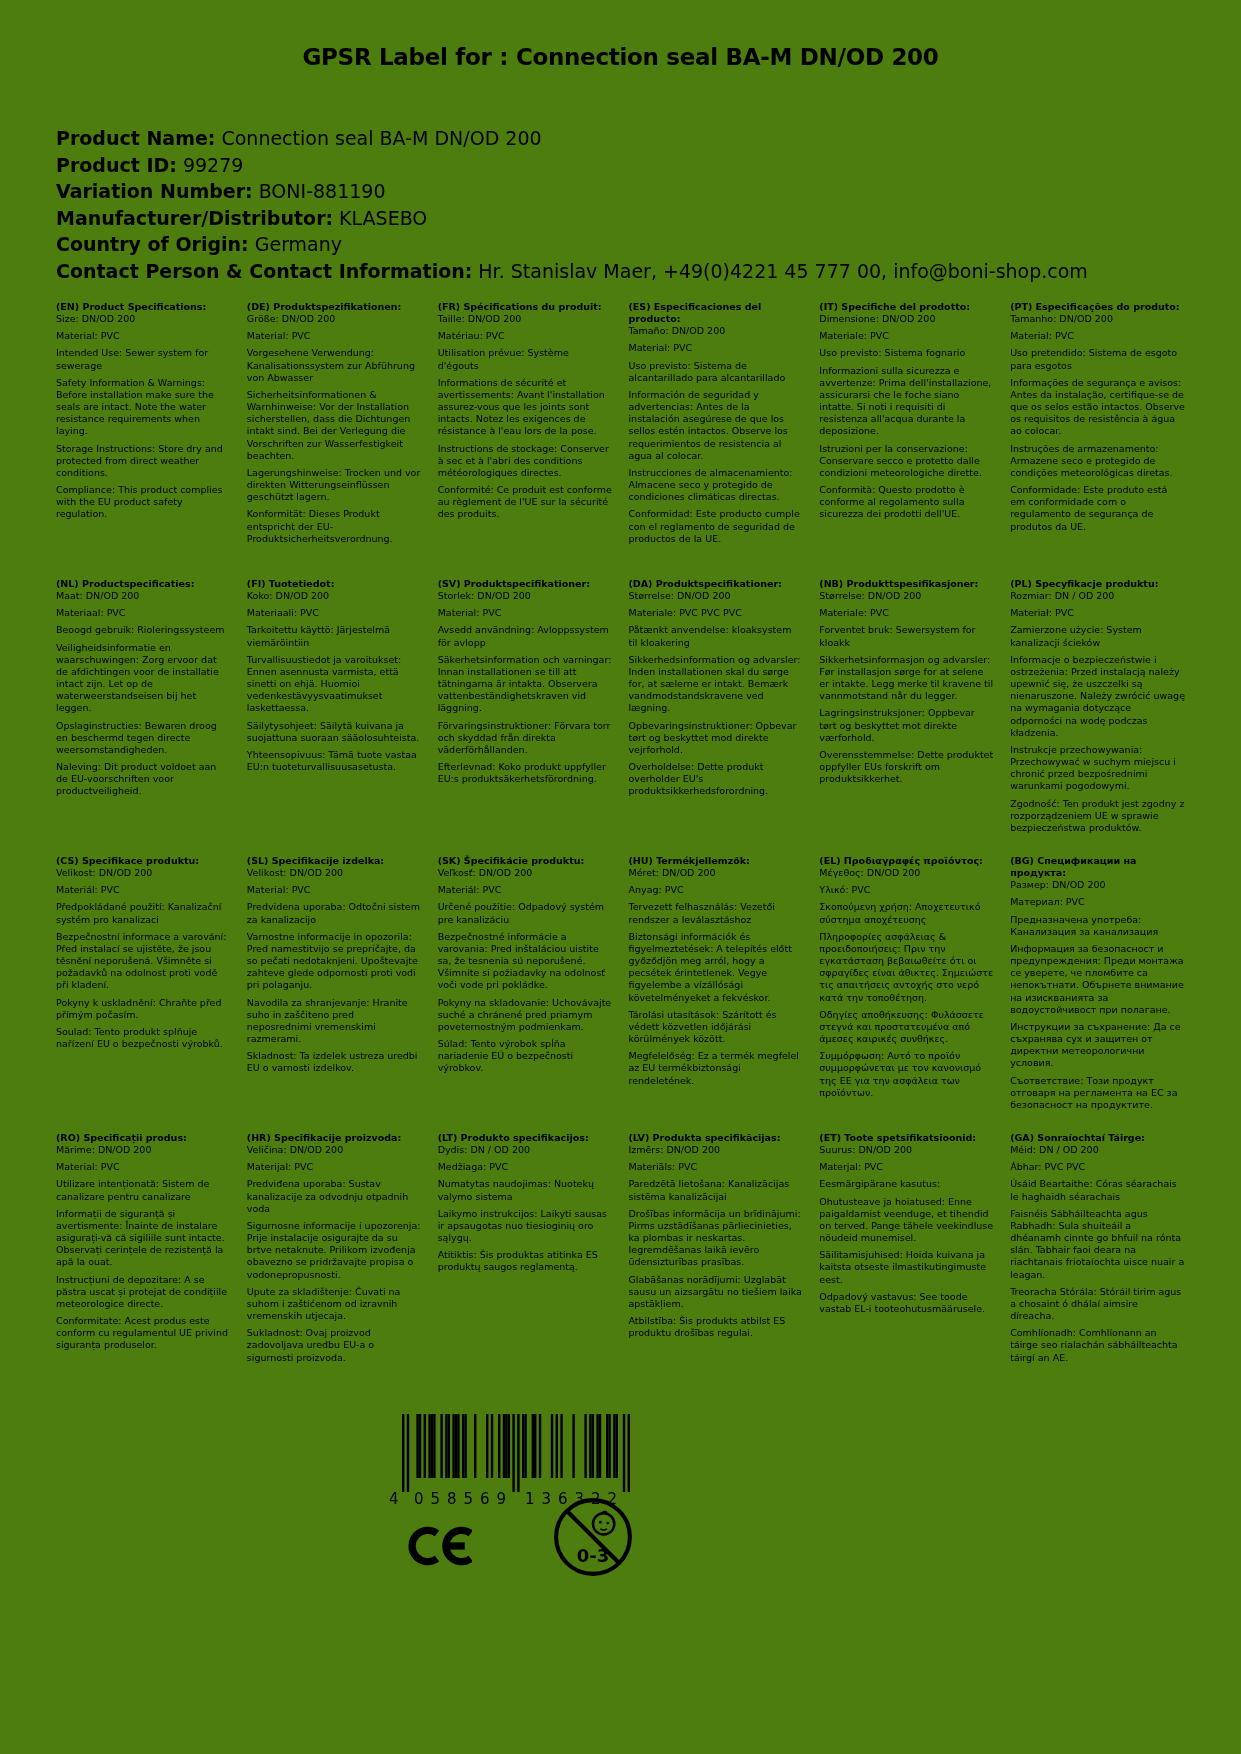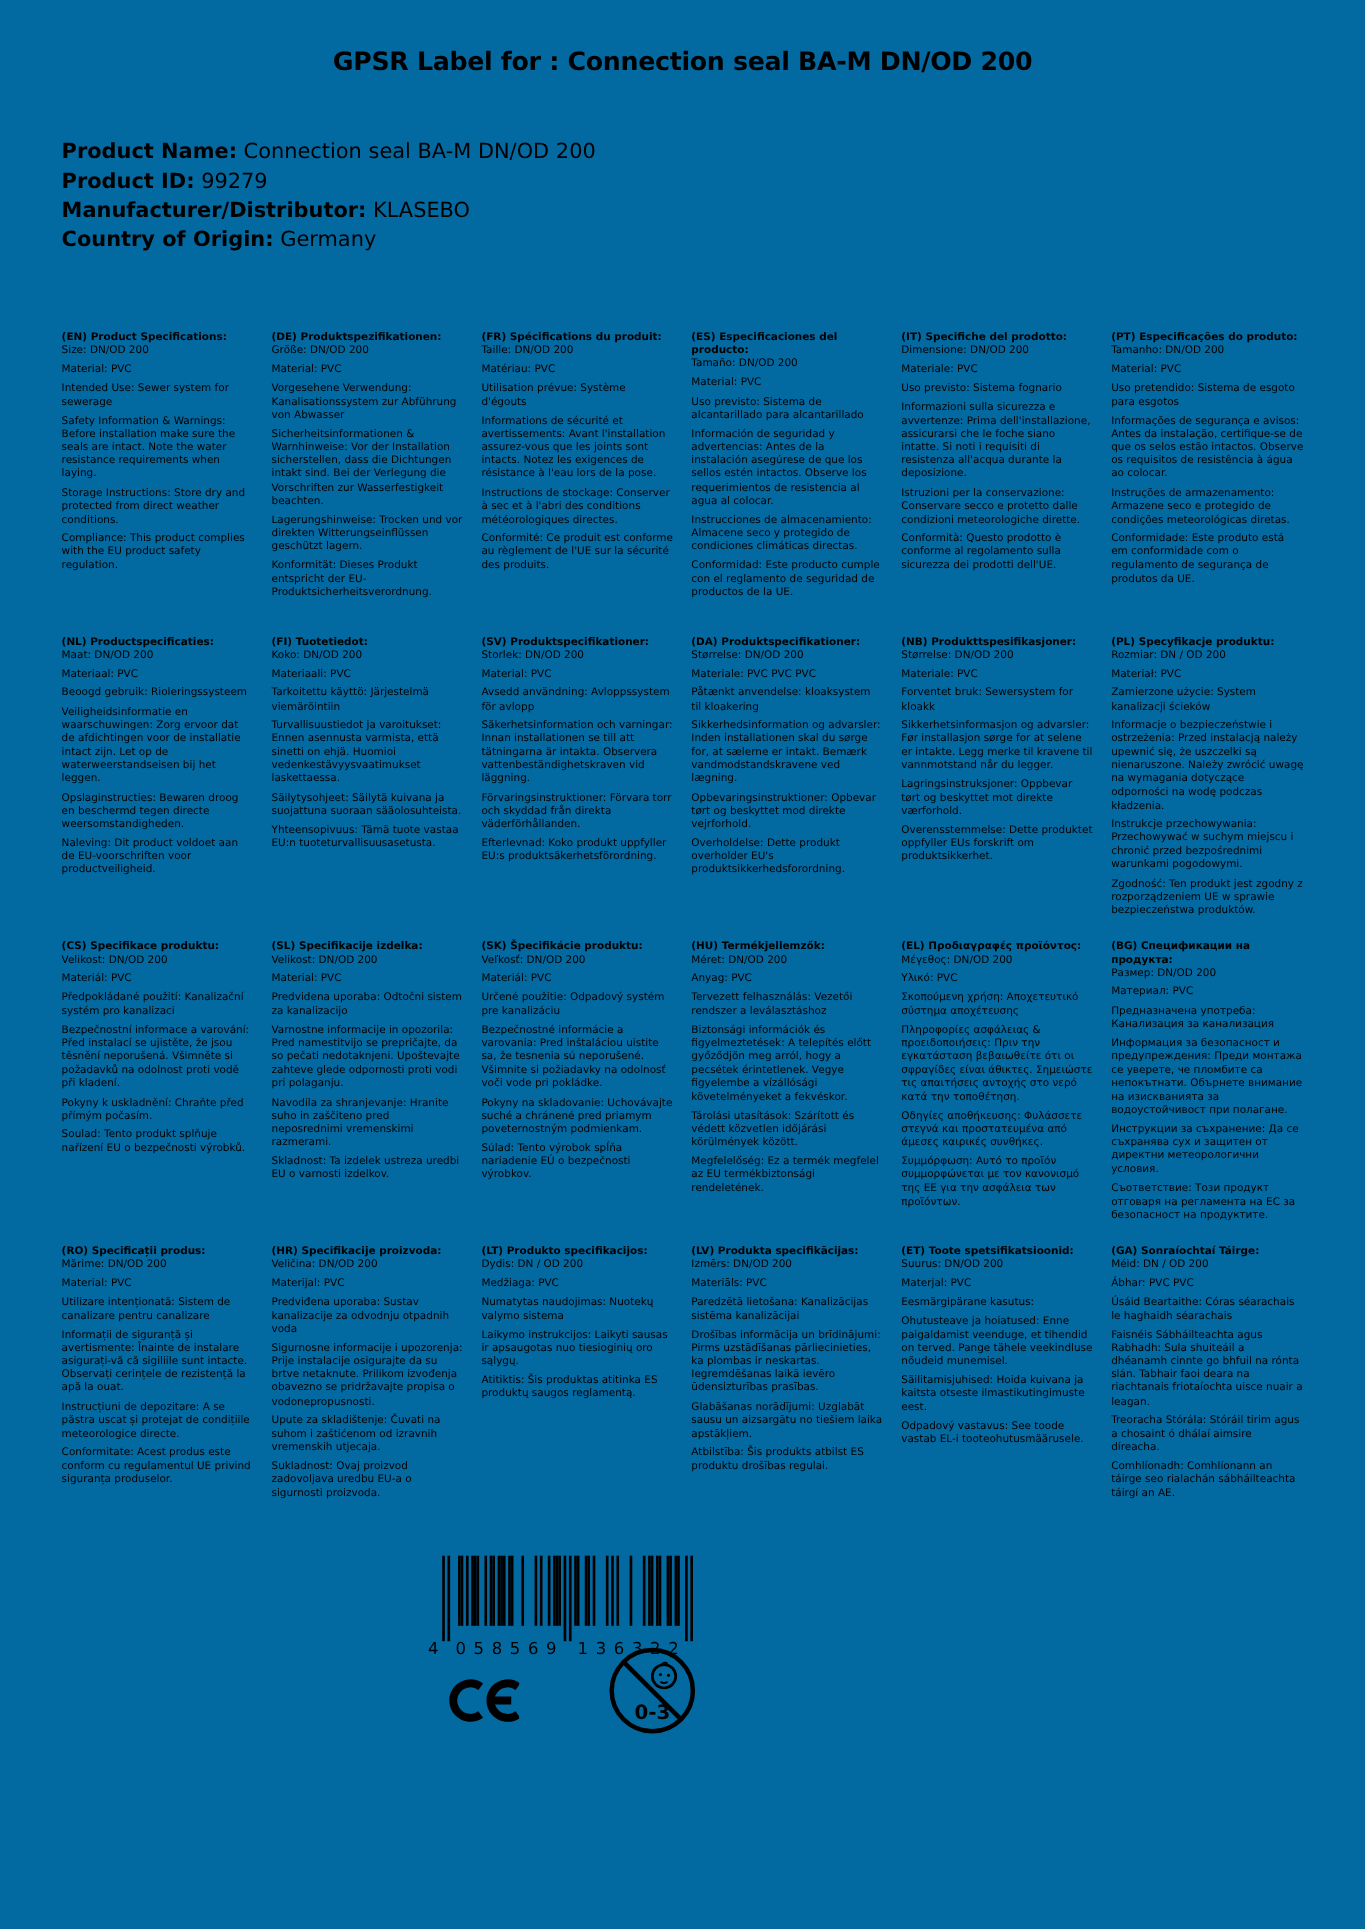"GPSR Label for : Connection" .page { background: #0369a1 -> #4d7c0f }
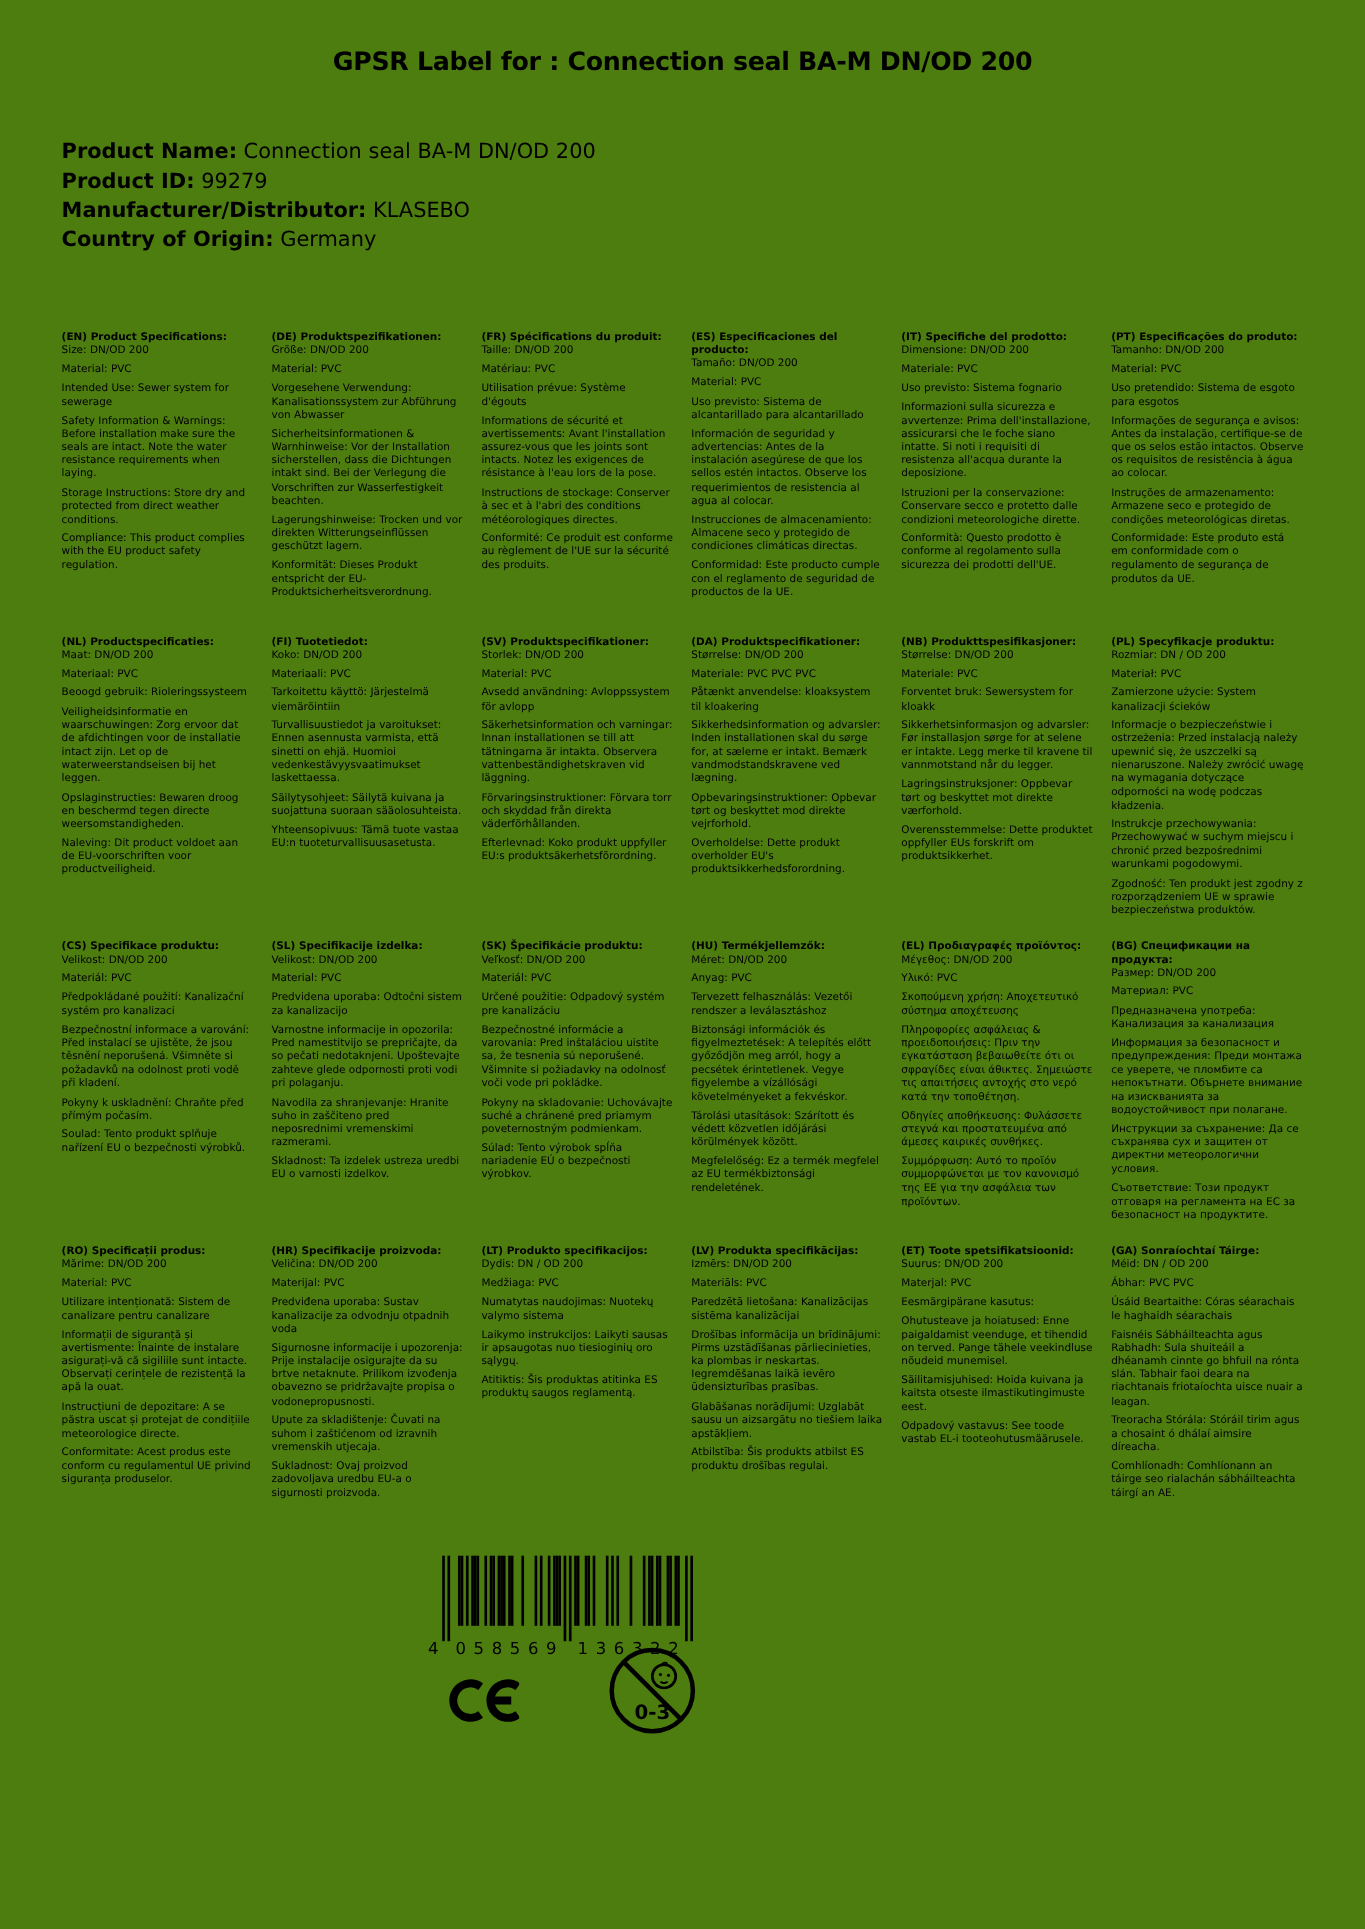"Variation Number: BONI-881190" div.row { html: none -> <div> <span>Variation Number:</span><span>BONI-881190</span> </div> }
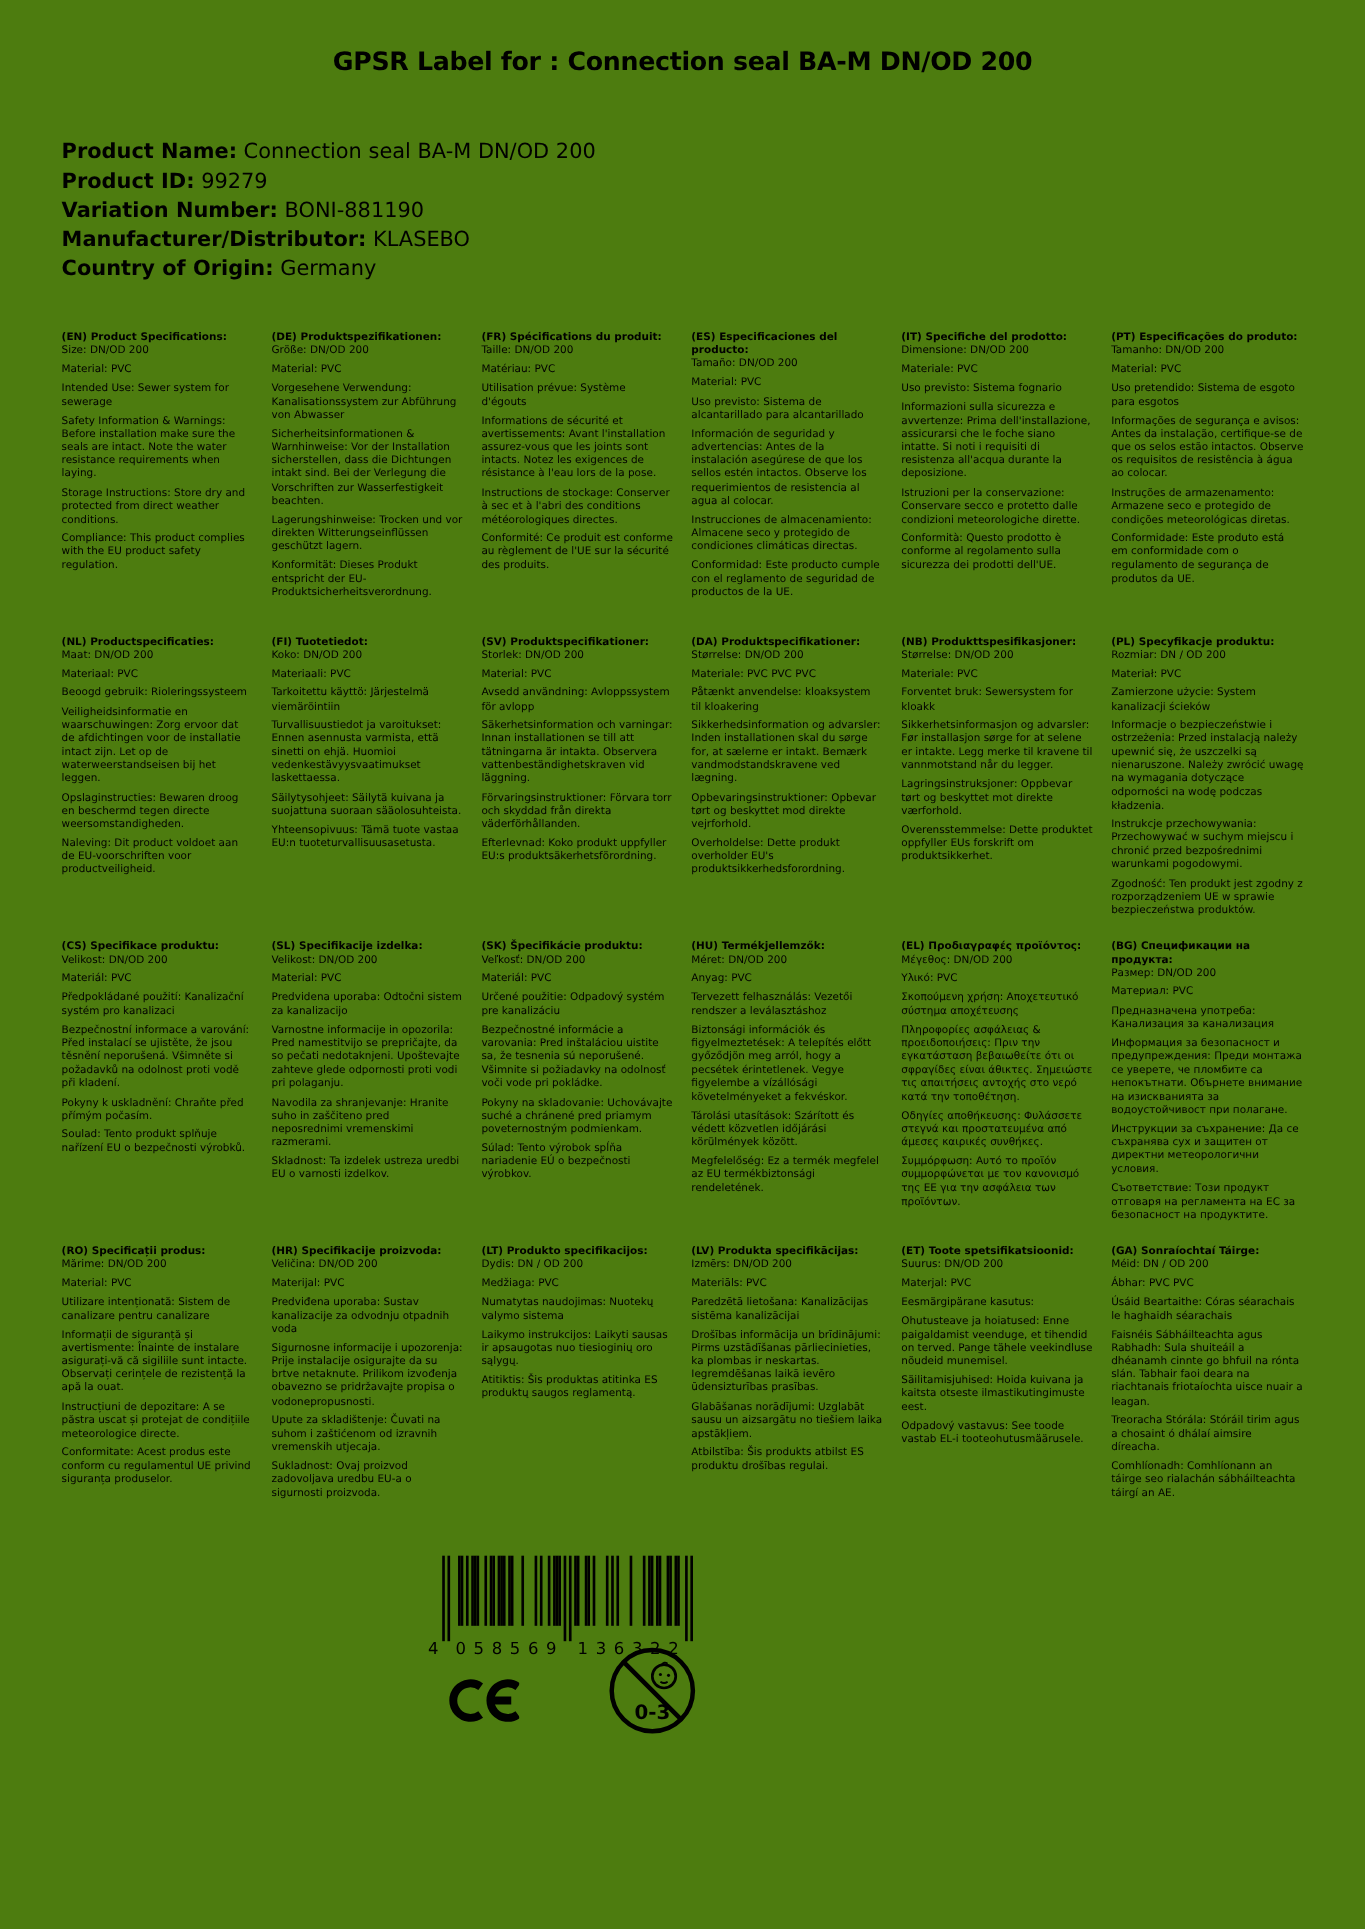"Contact Person & Contact Information:" div.row { html: none -> <div> <span>Contact Person &amp; Contact Information:</span><span>Hr. Stanislav Maer, +49(0)4221 45 777 00, info@boni-shop.com</span> </div> }
